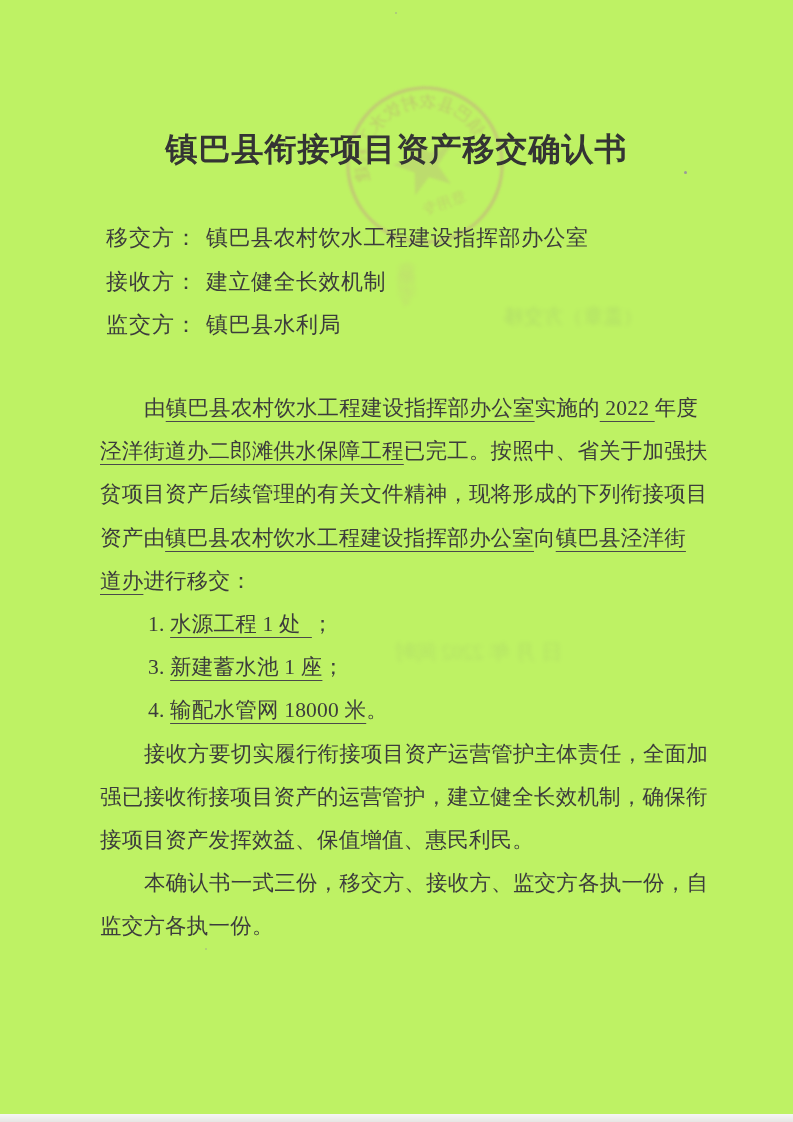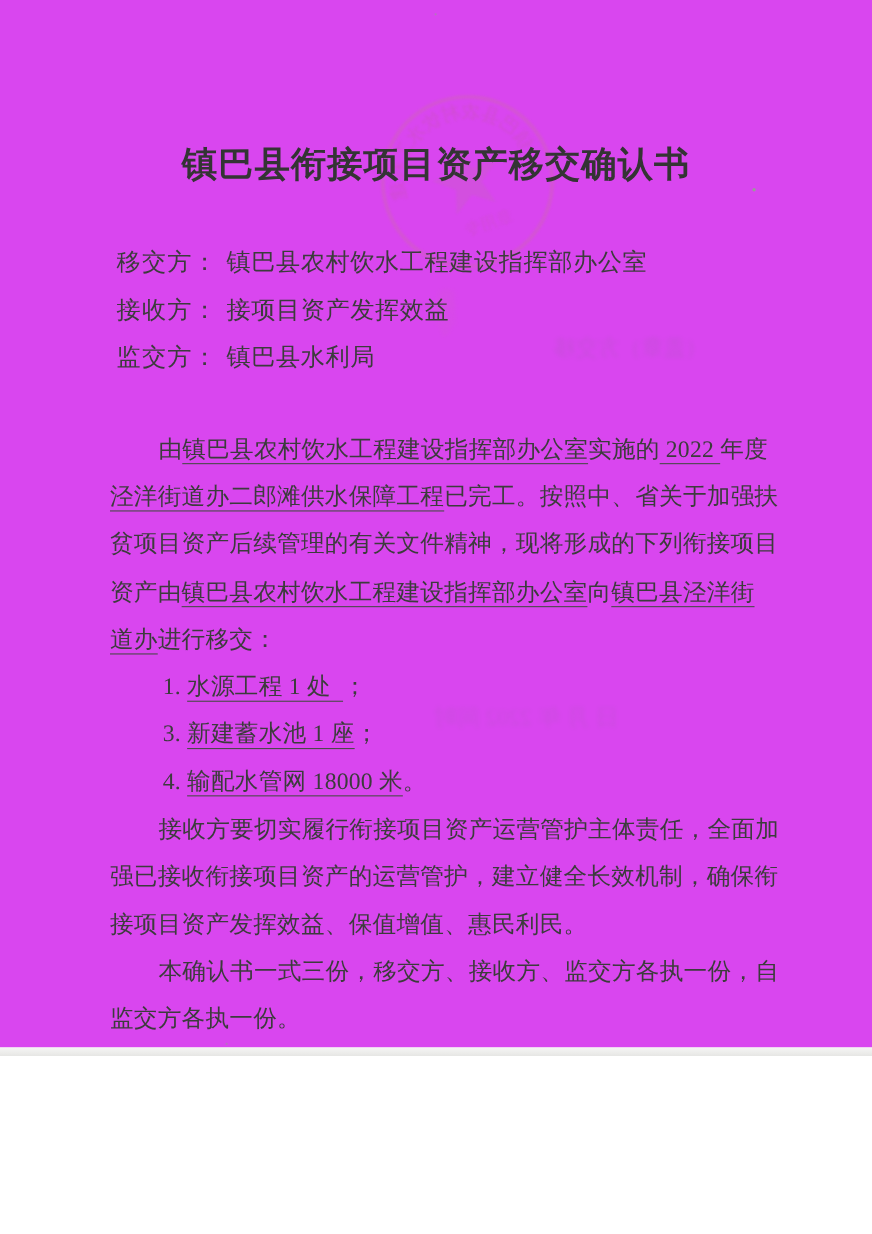"镇巴县衔接项目资产移交确认书" .page { background: #d946ef -> #bef264; height: 960px -> 1122px }
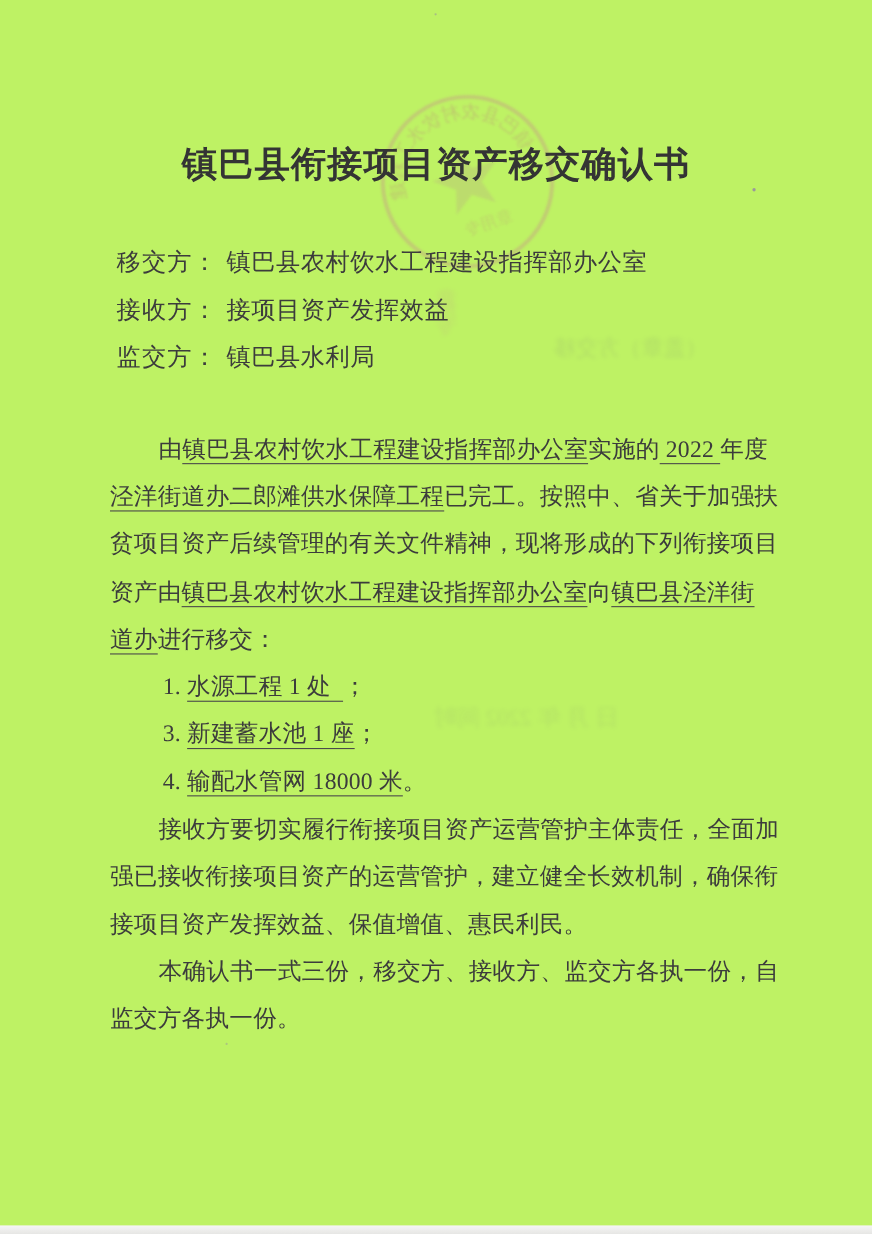"接项目资产发挥效益" span.party-value { text: 接项目资产发挥效益 -> 建立健全长效机制 }
